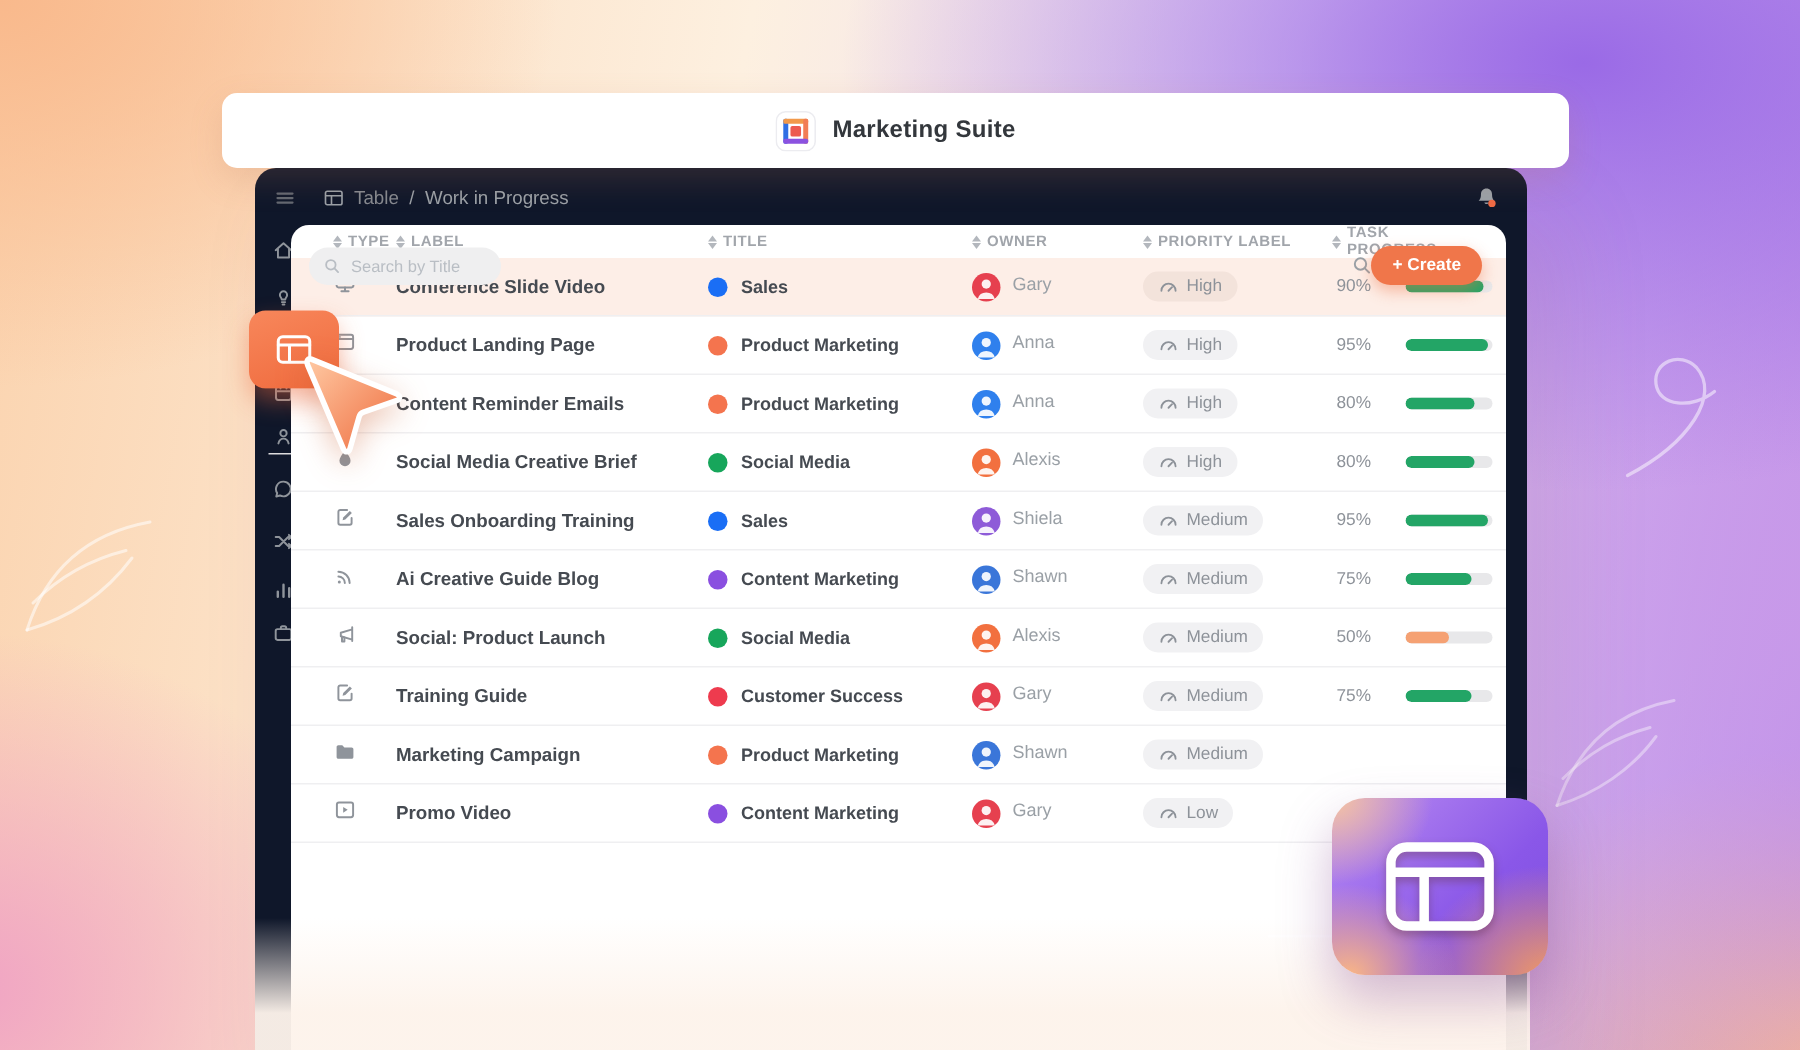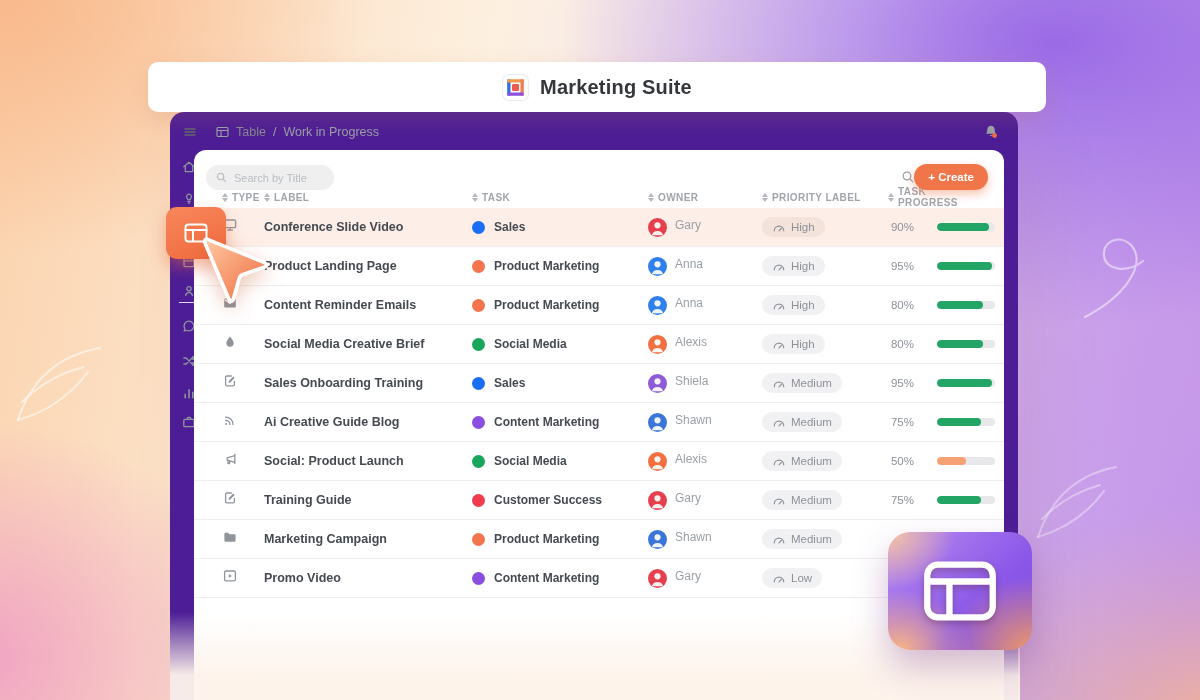"Marketing Suite" .titlebar .apptitle { font-size: 20px -> 16px }
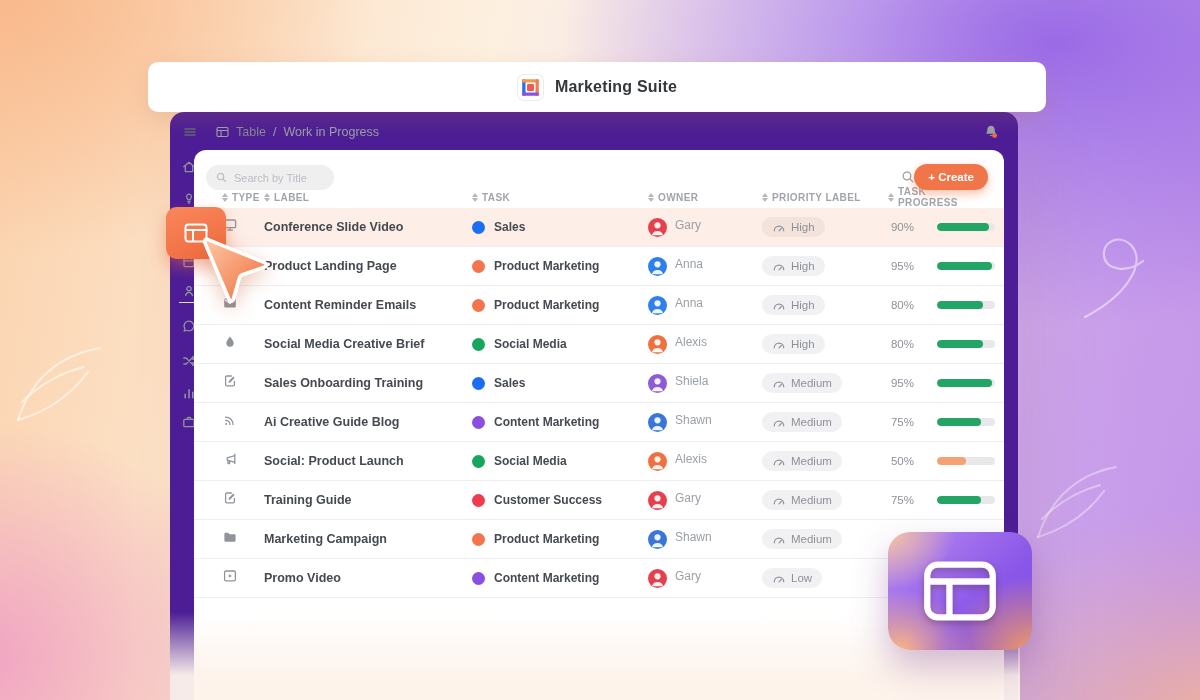"Table" .window { background: #4c1d95 -> #0f172a }
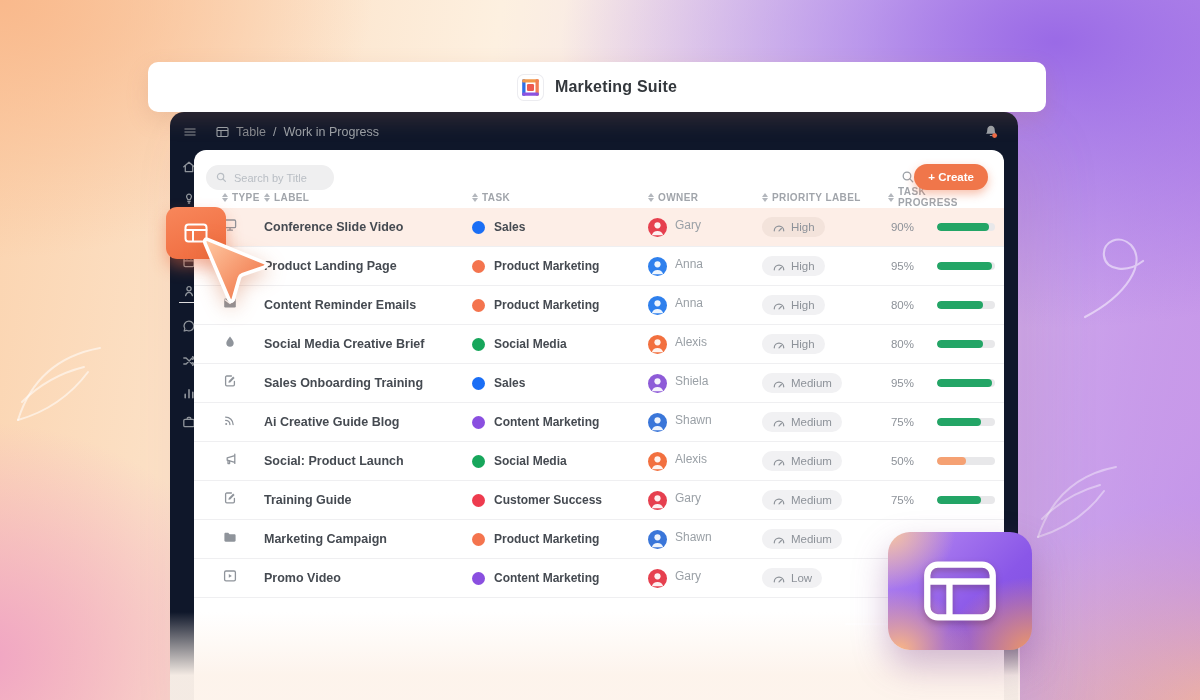"TYPE" .thead { margin-top: 36px -> none }
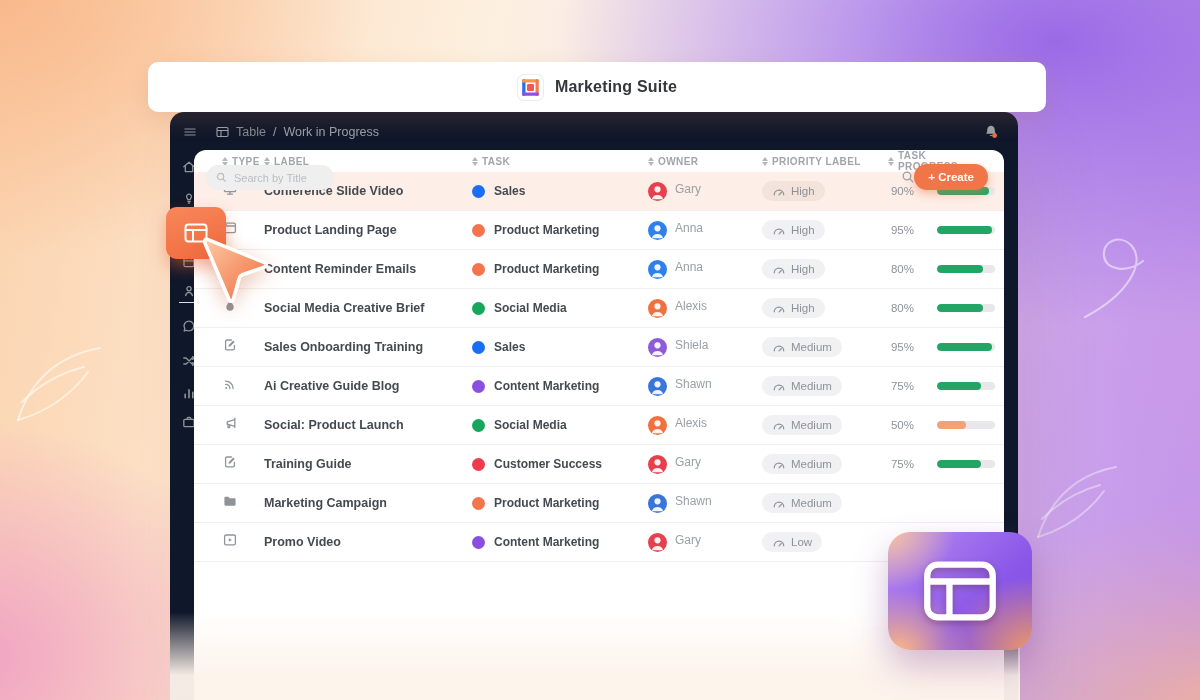"TASK" span { text: TASK -> TITLE }
